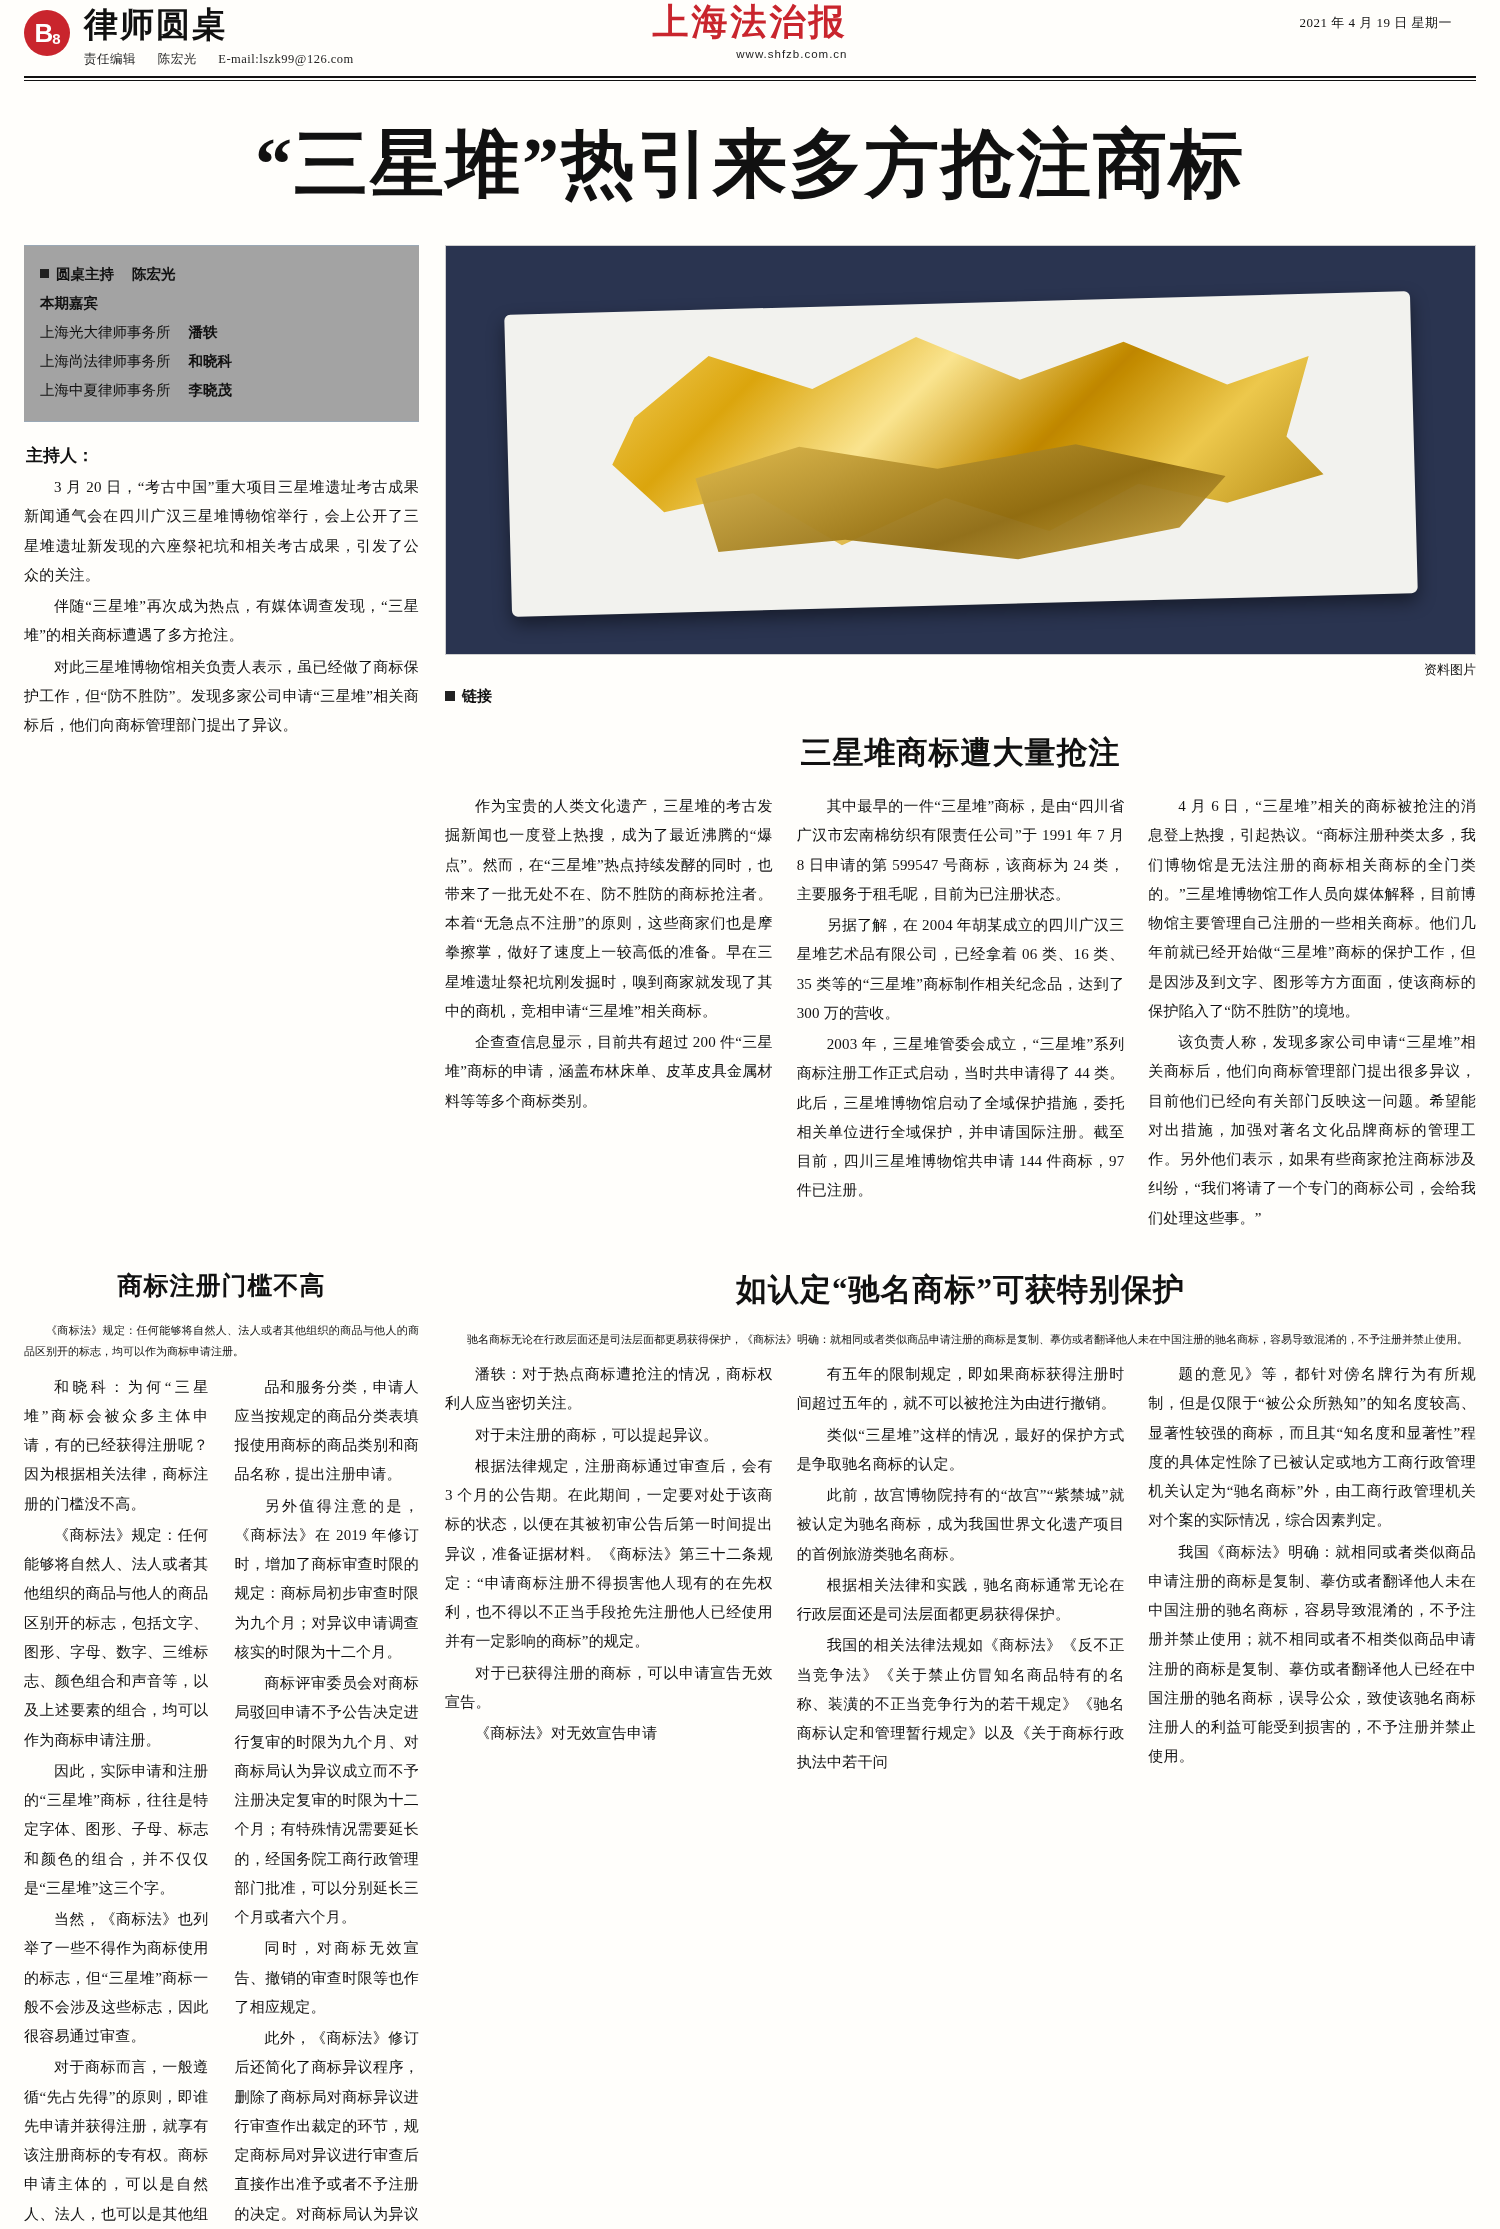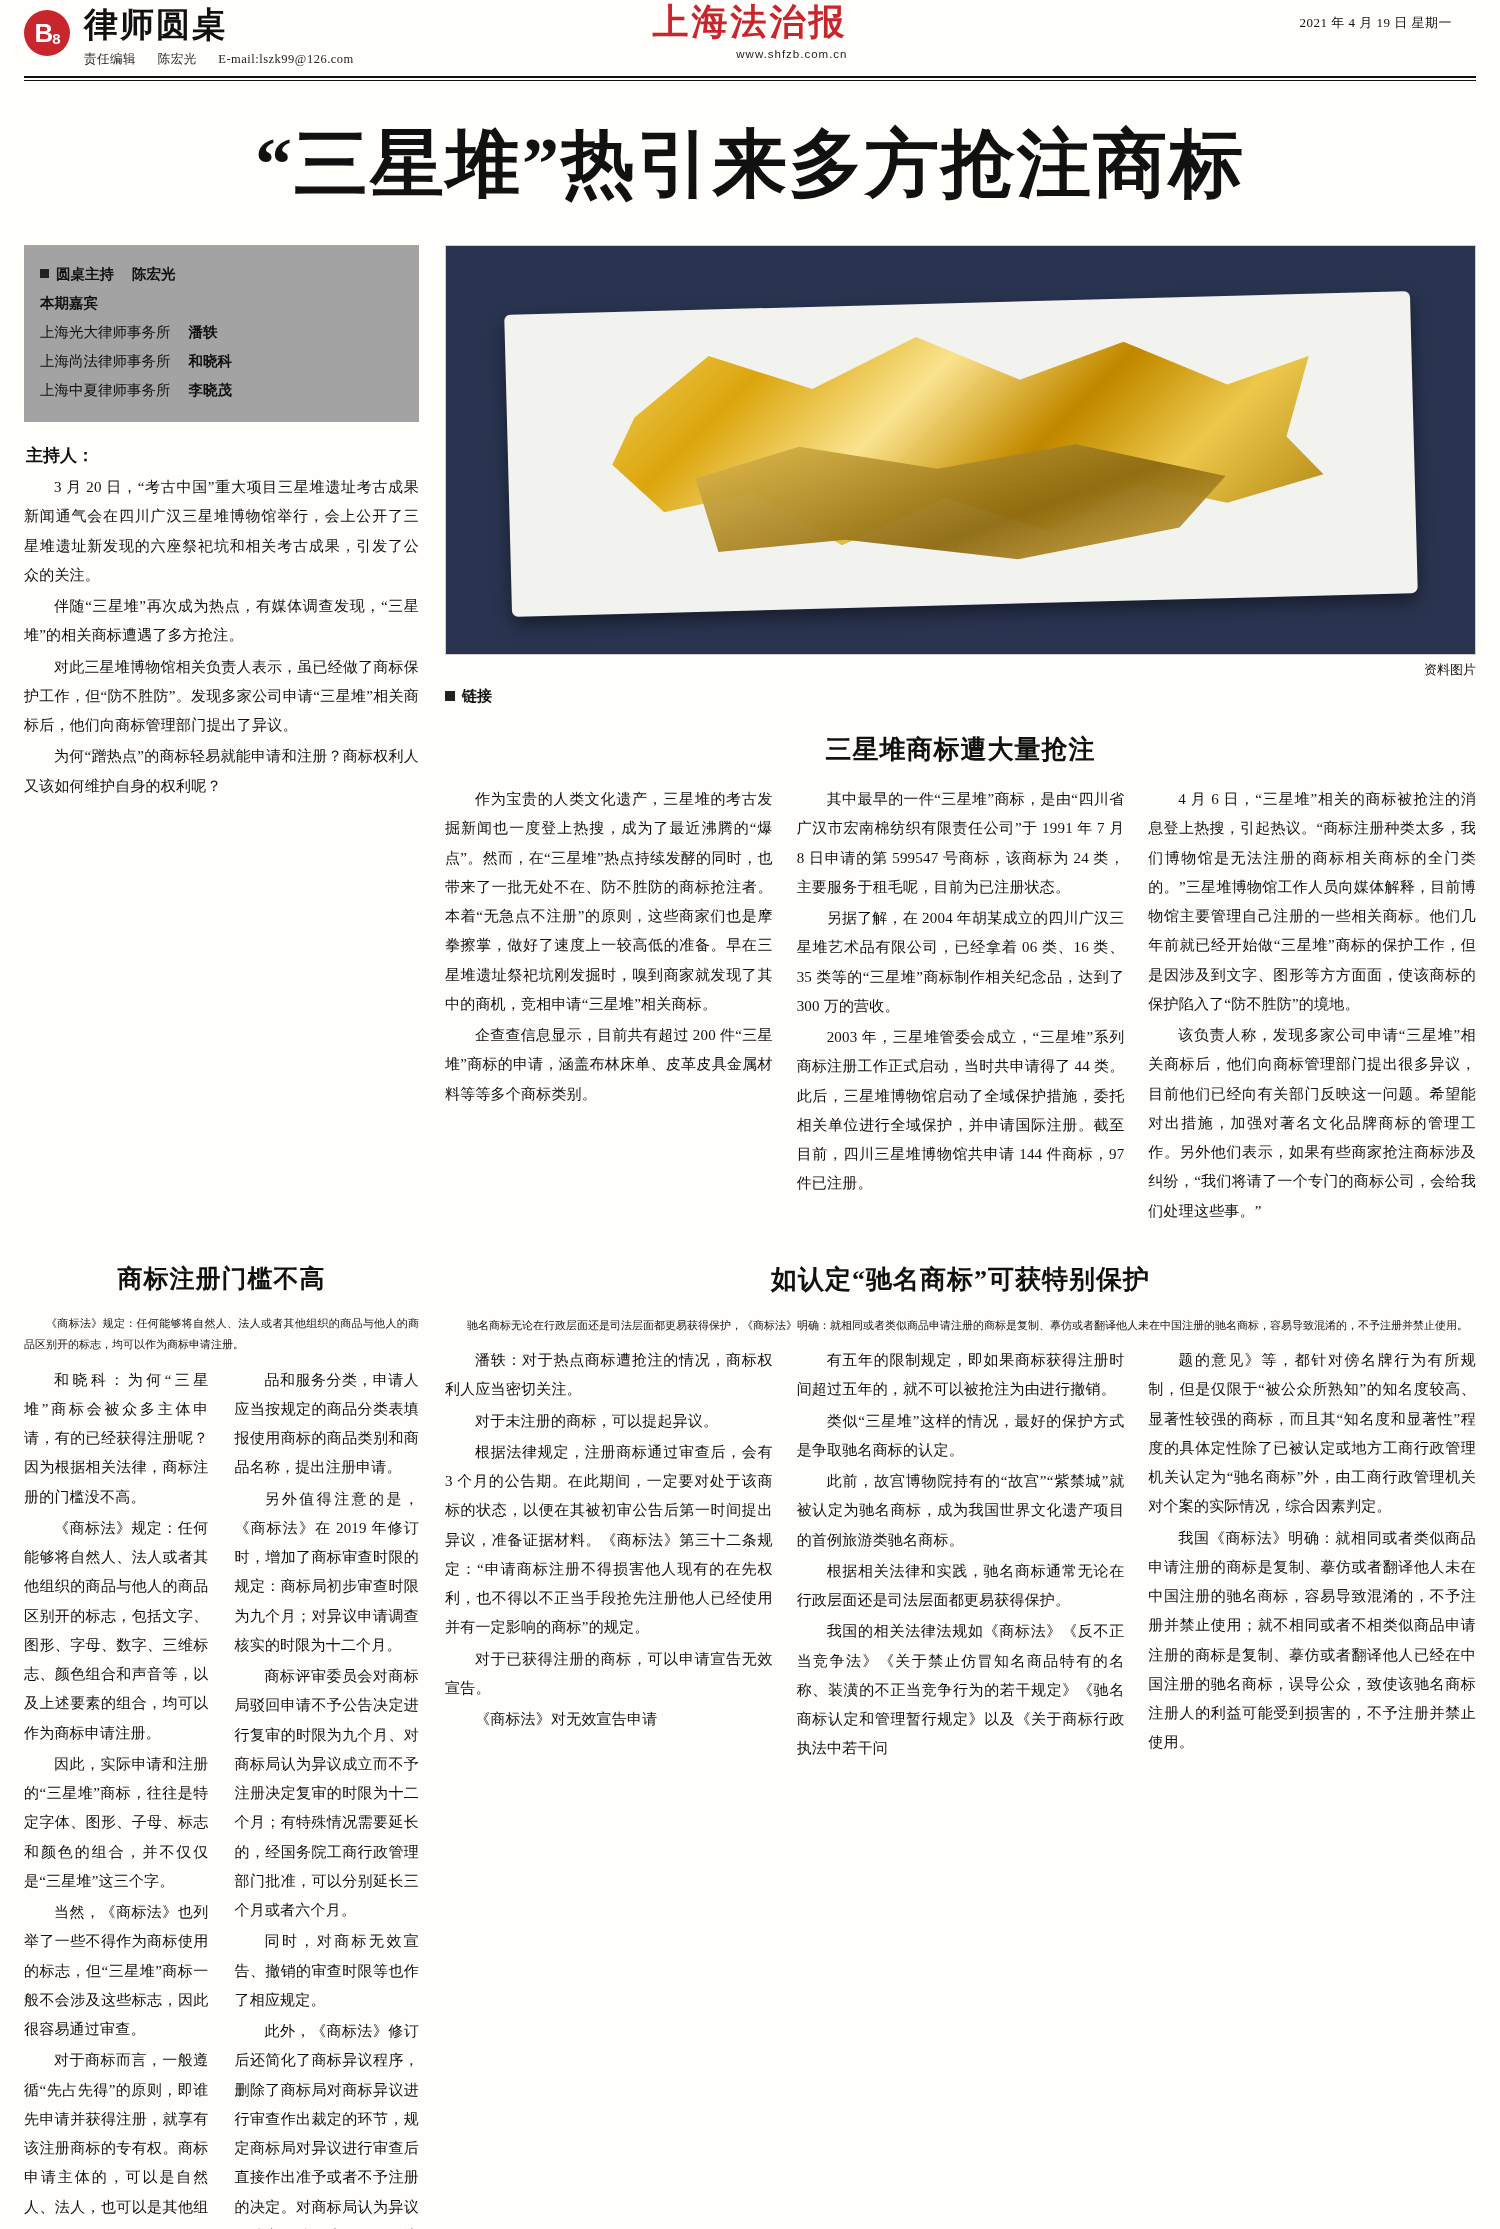"为何“蹭热点”的商标轻易就能申请和注册？商标权利人又该如何维护自身的权利呢？" p.body { html: <p>为何“蹭热点”的商标轻易就能申请和注册？商标权利人又该如何维护自身的权利呢？</p> -> none }
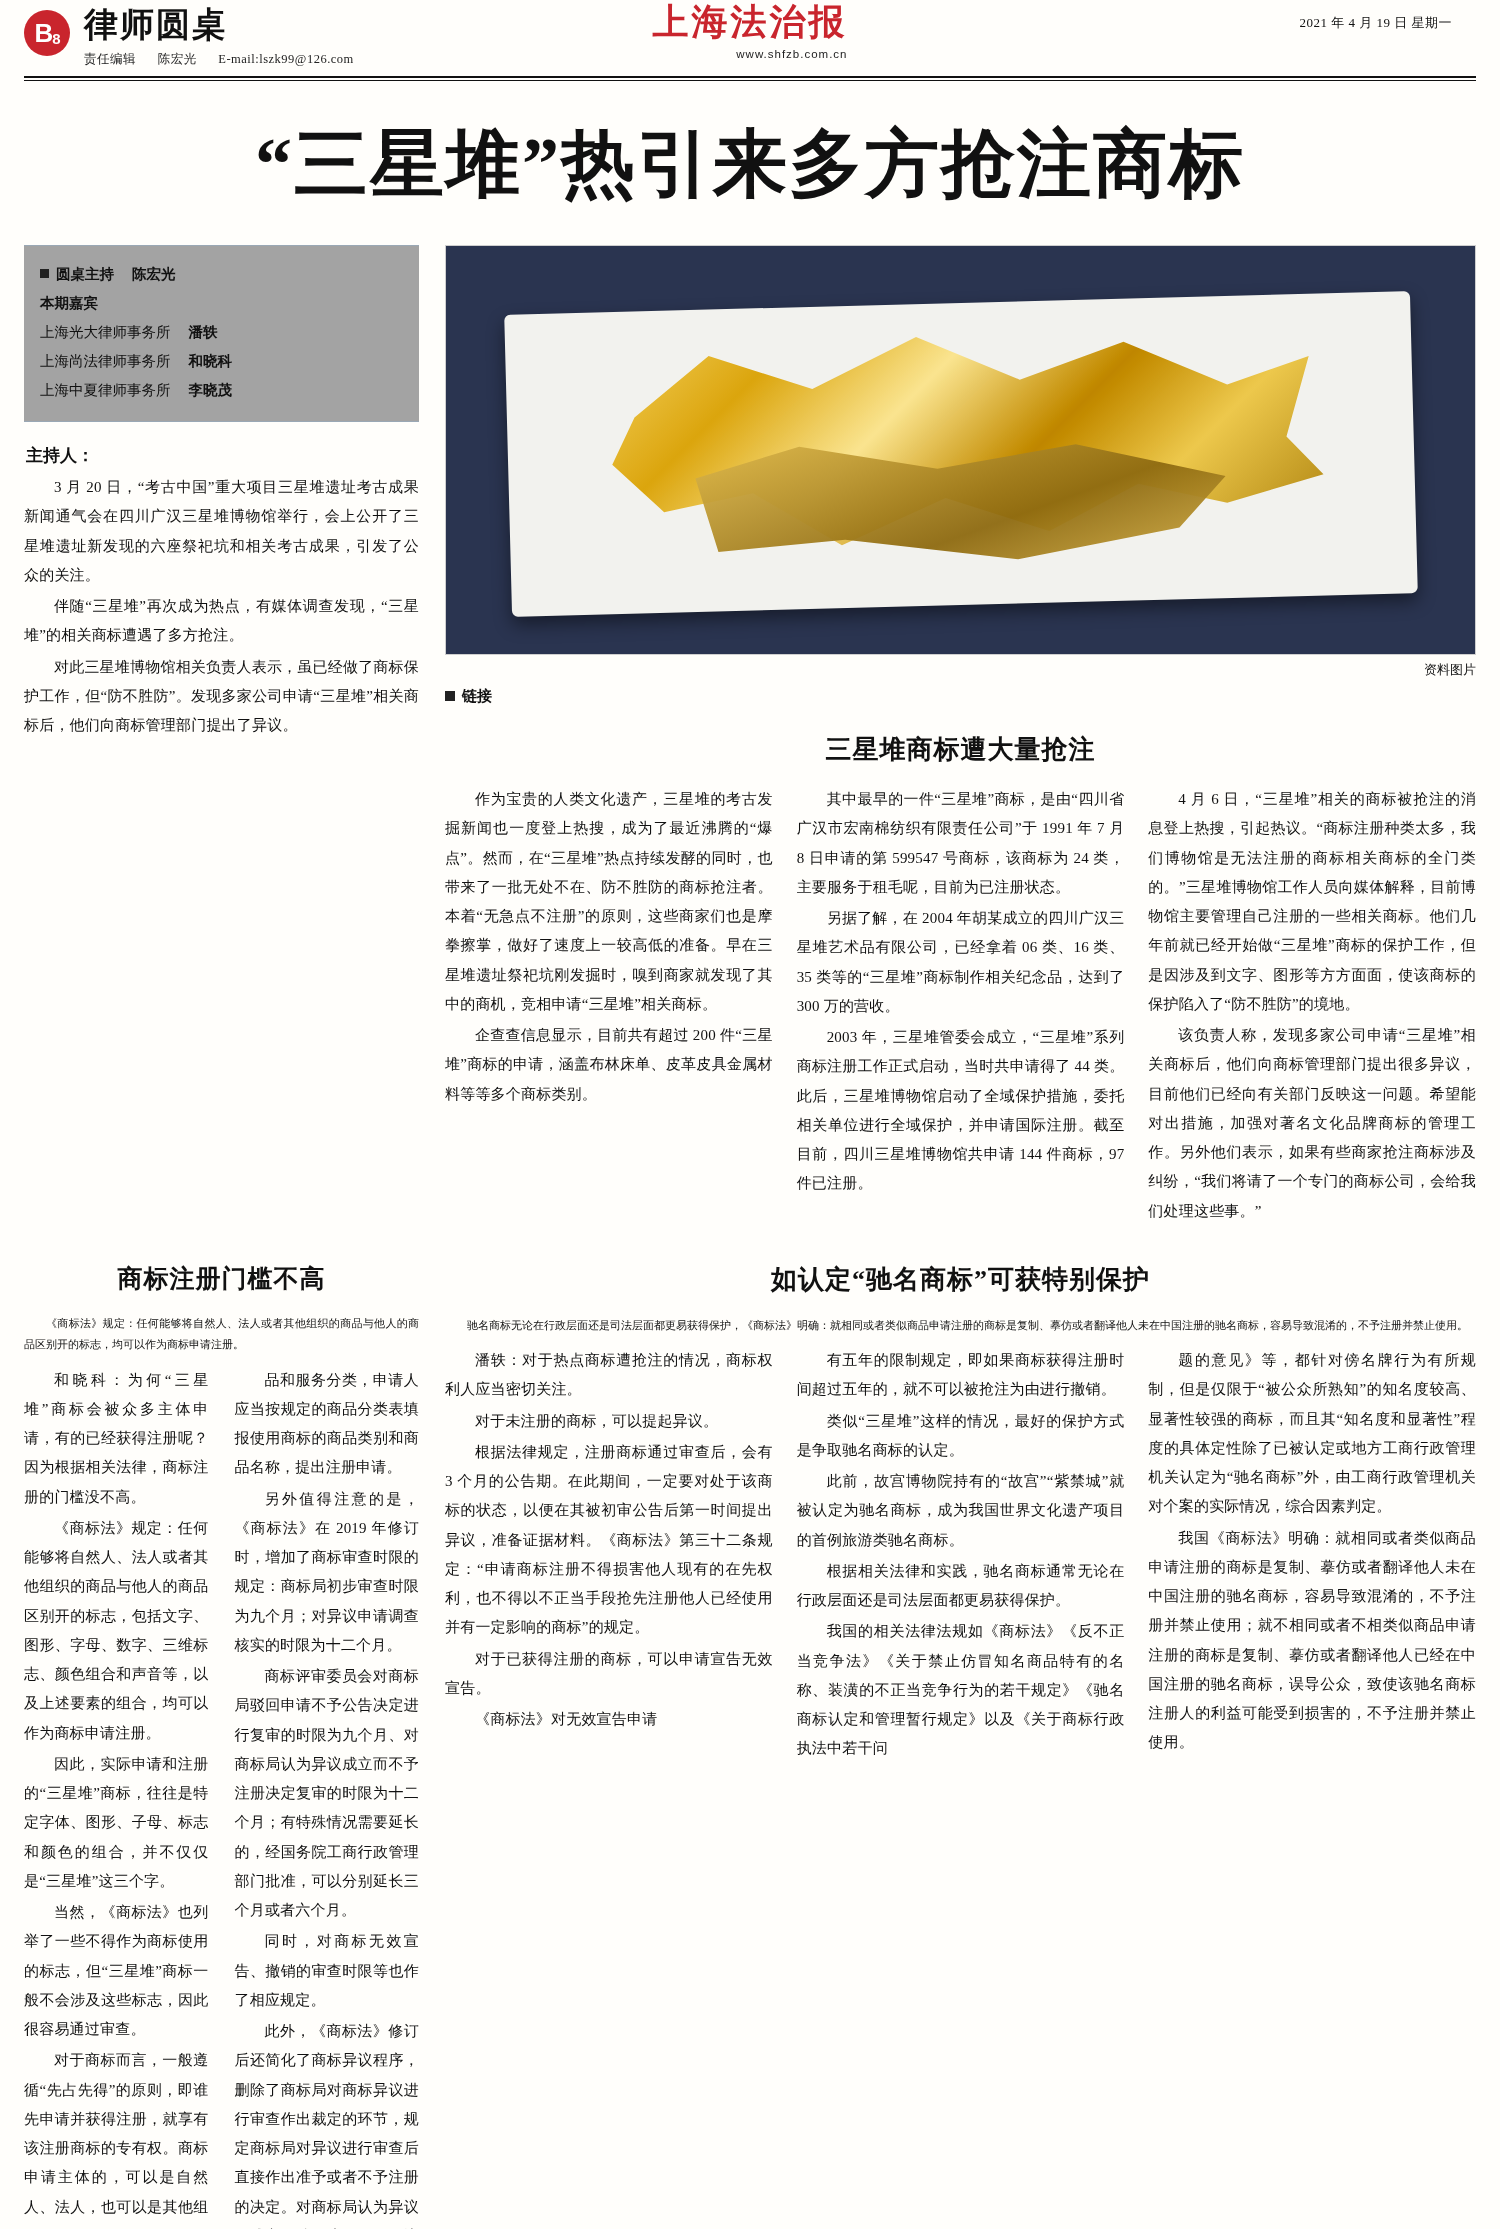"三星堆商标遭大量抢注" .sec-title { font-size: 26px -> 31px }
